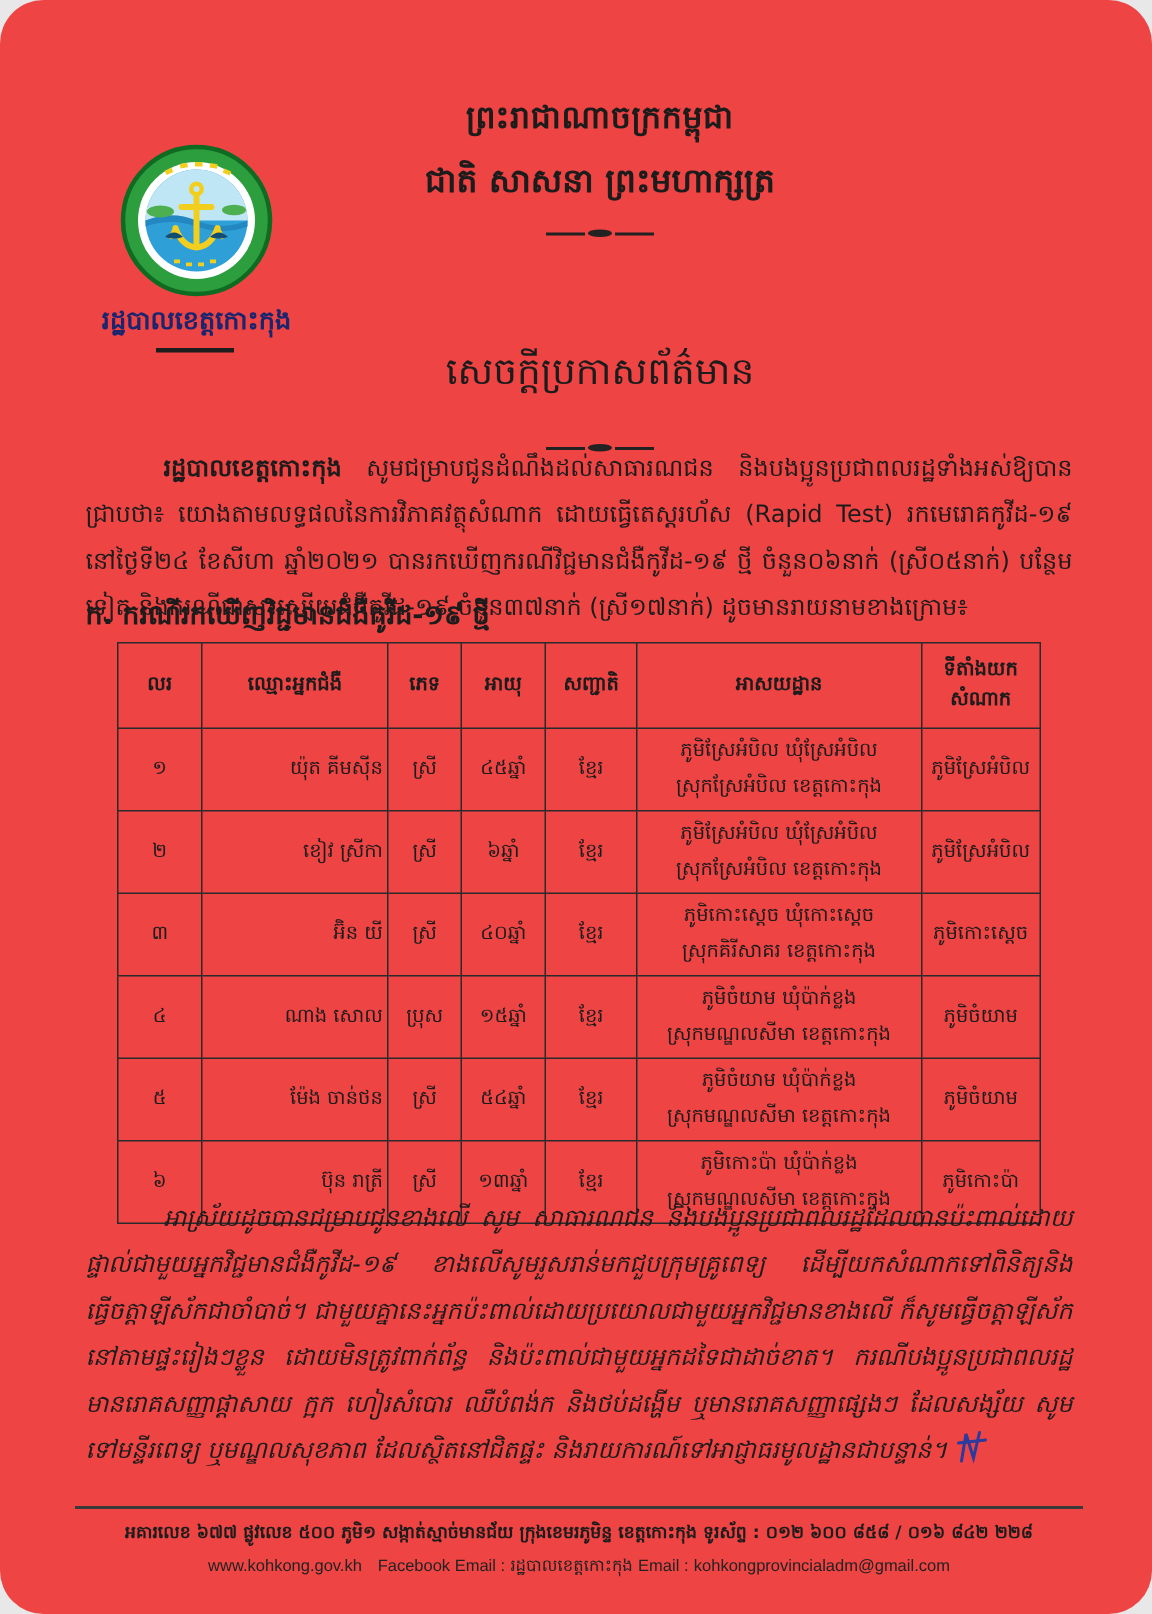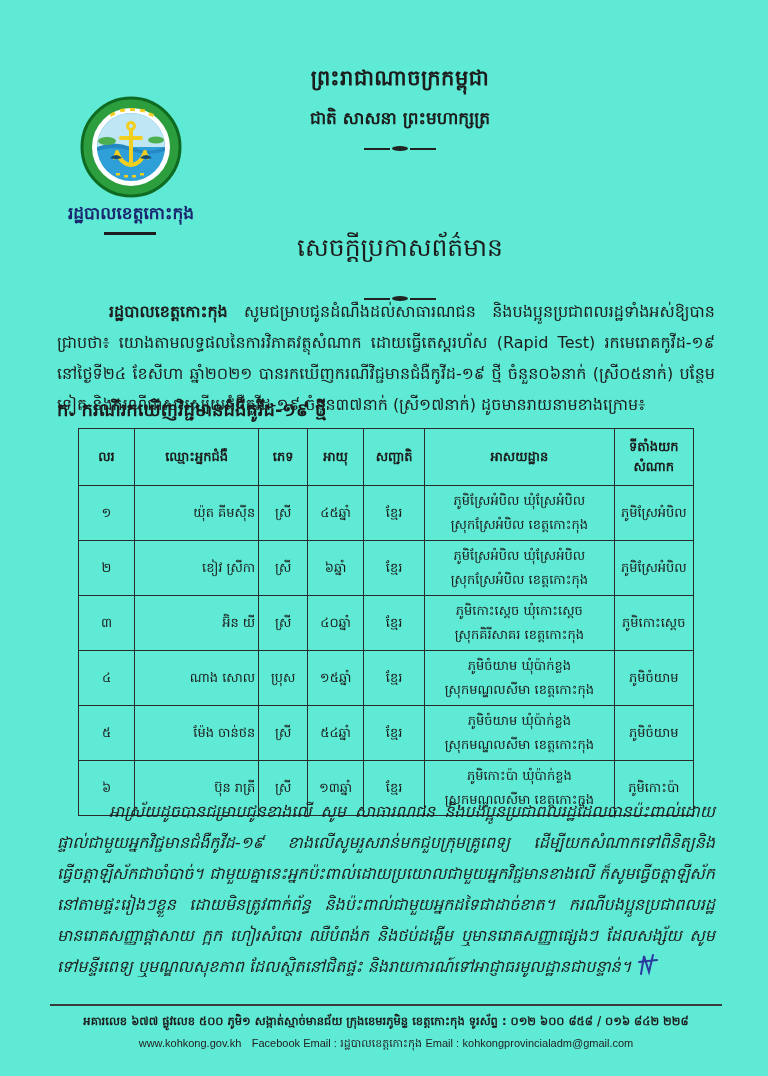"ព្រះរាជាណាចក្រកម្ពុជា" .sheet { background: #5eead4 -> #ef4444; border-radius: none -> 29px }
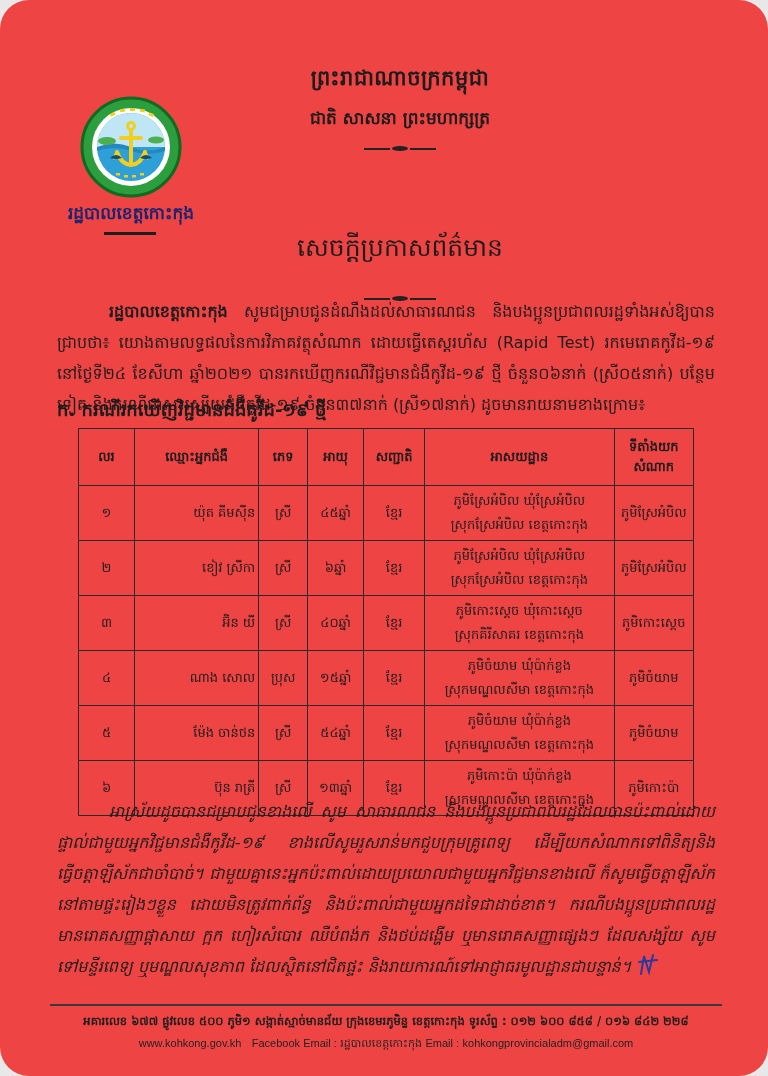"ជាតិ សាសនា ព្រះមហាក្សត្រ" .motto { font-size: 17px -> 22px }
